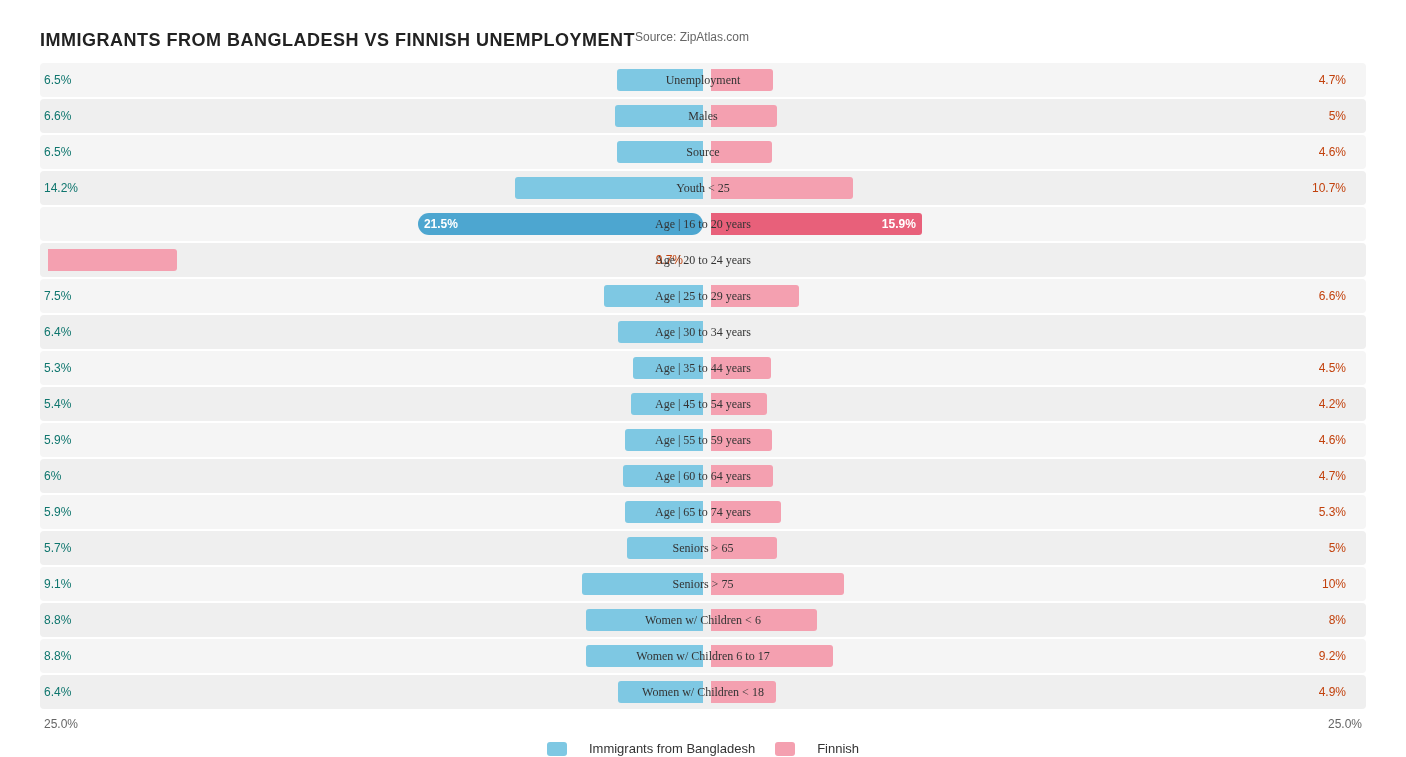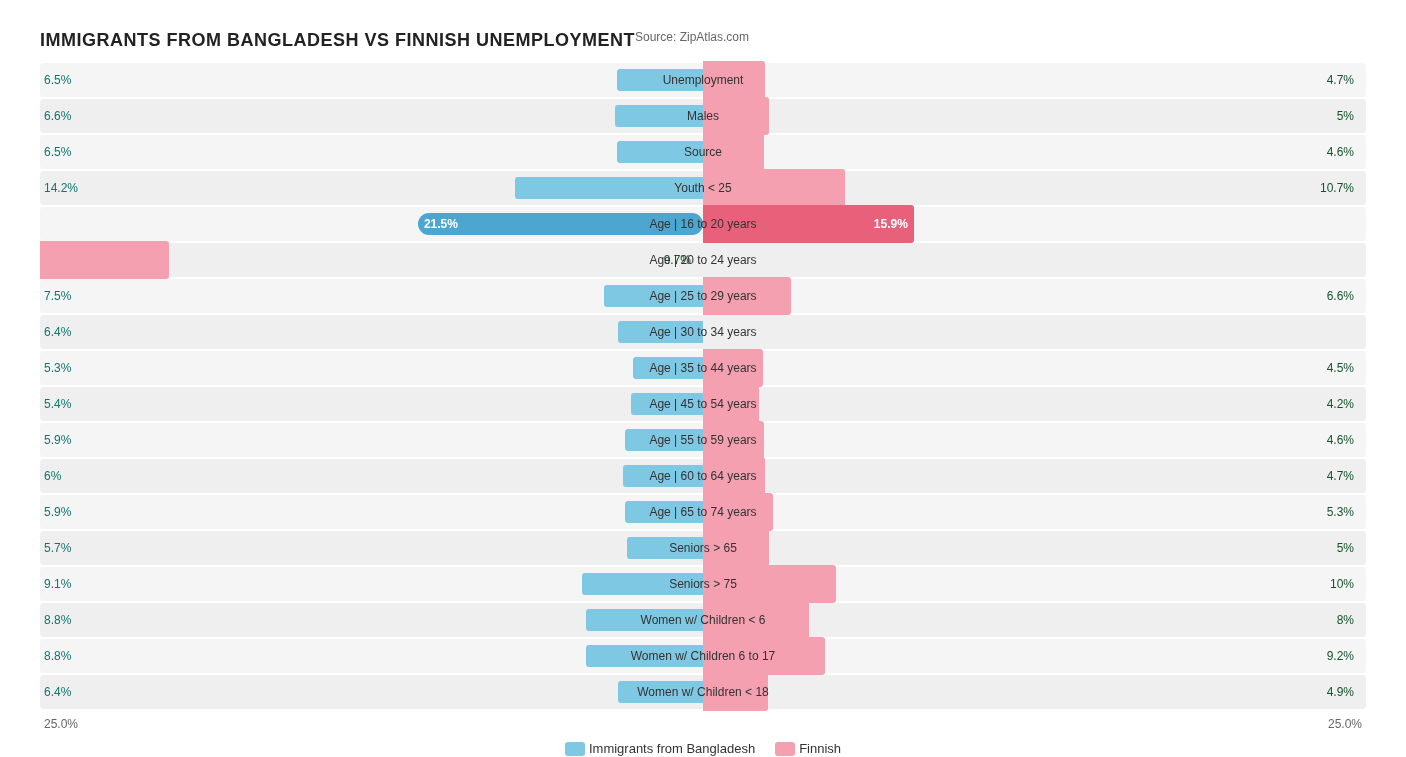"Unemployment" .center-label { font-family: none -> Liberation Serif, serif }
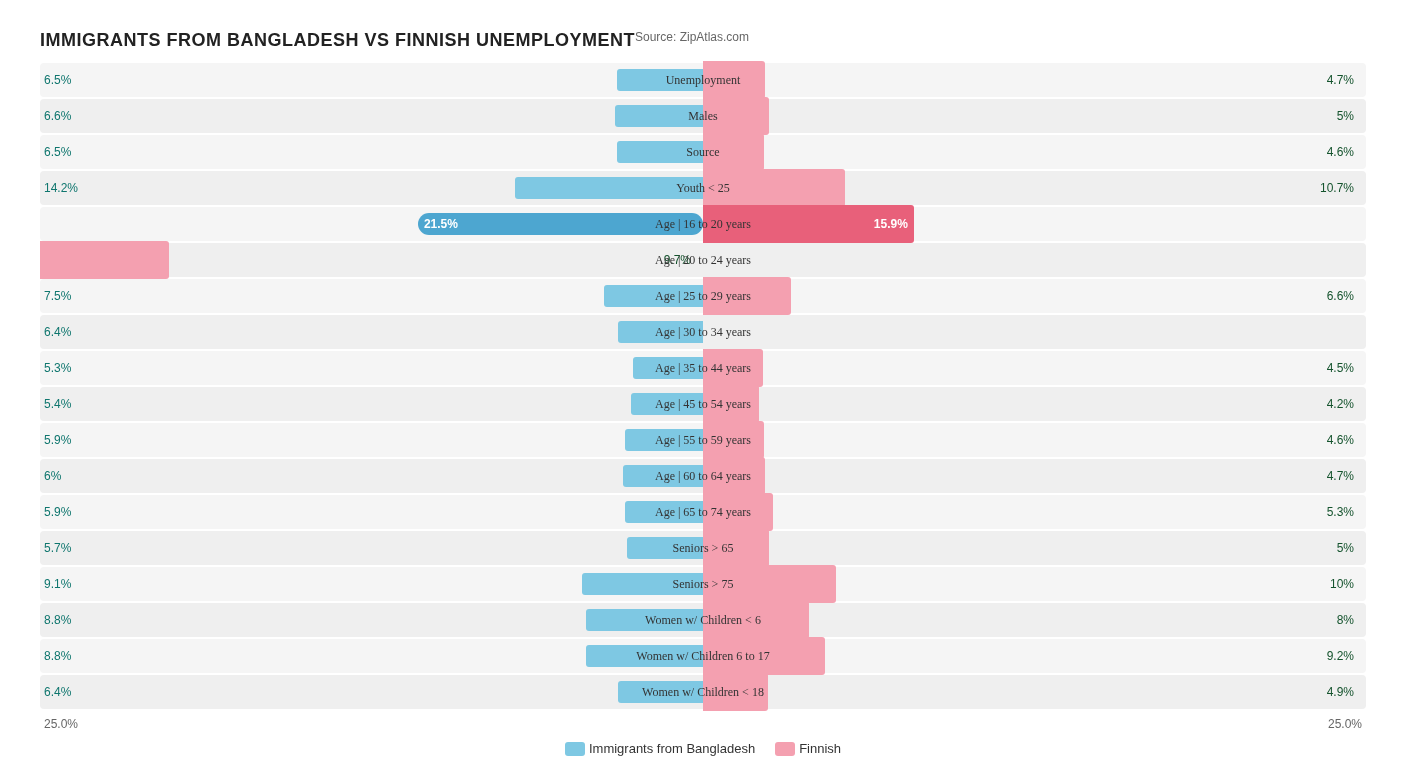"4.7%" .right-value { color: #14532d -> #c2410c; right: 12px -> 20px }
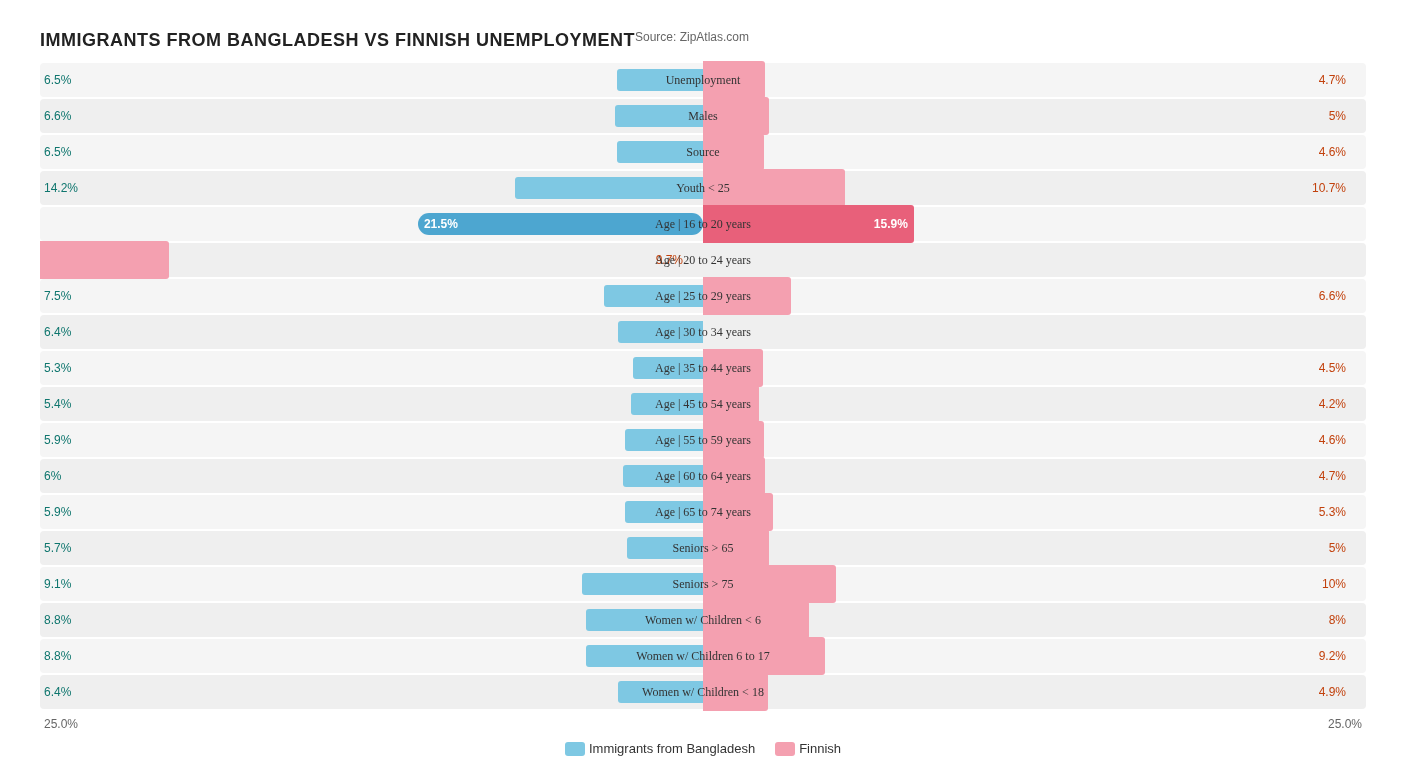"15.9%" .pink-bar { height: 38px -> 22px; left: 0 -> 8px }
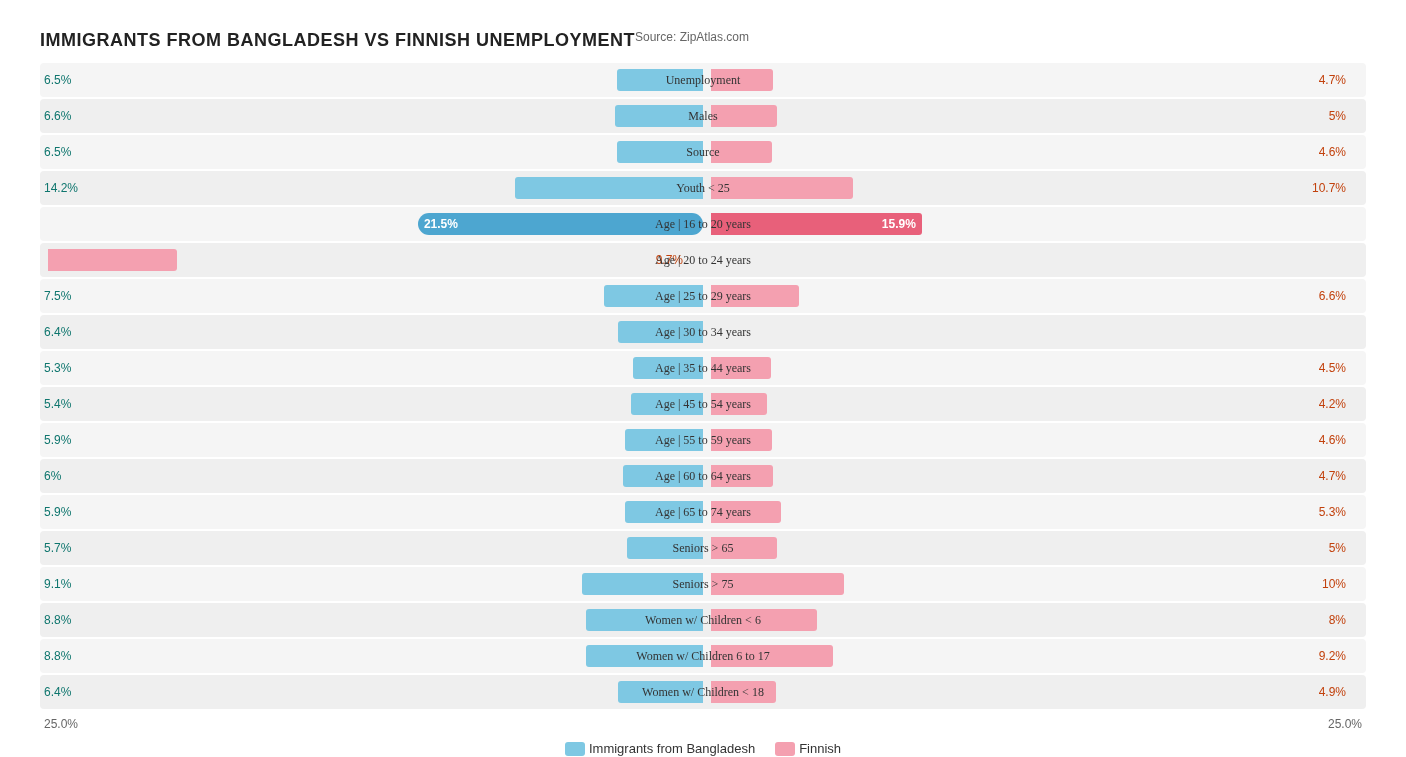"Immigrants from Bangladesh" .legend-item { gap: 4px -> 22px }
